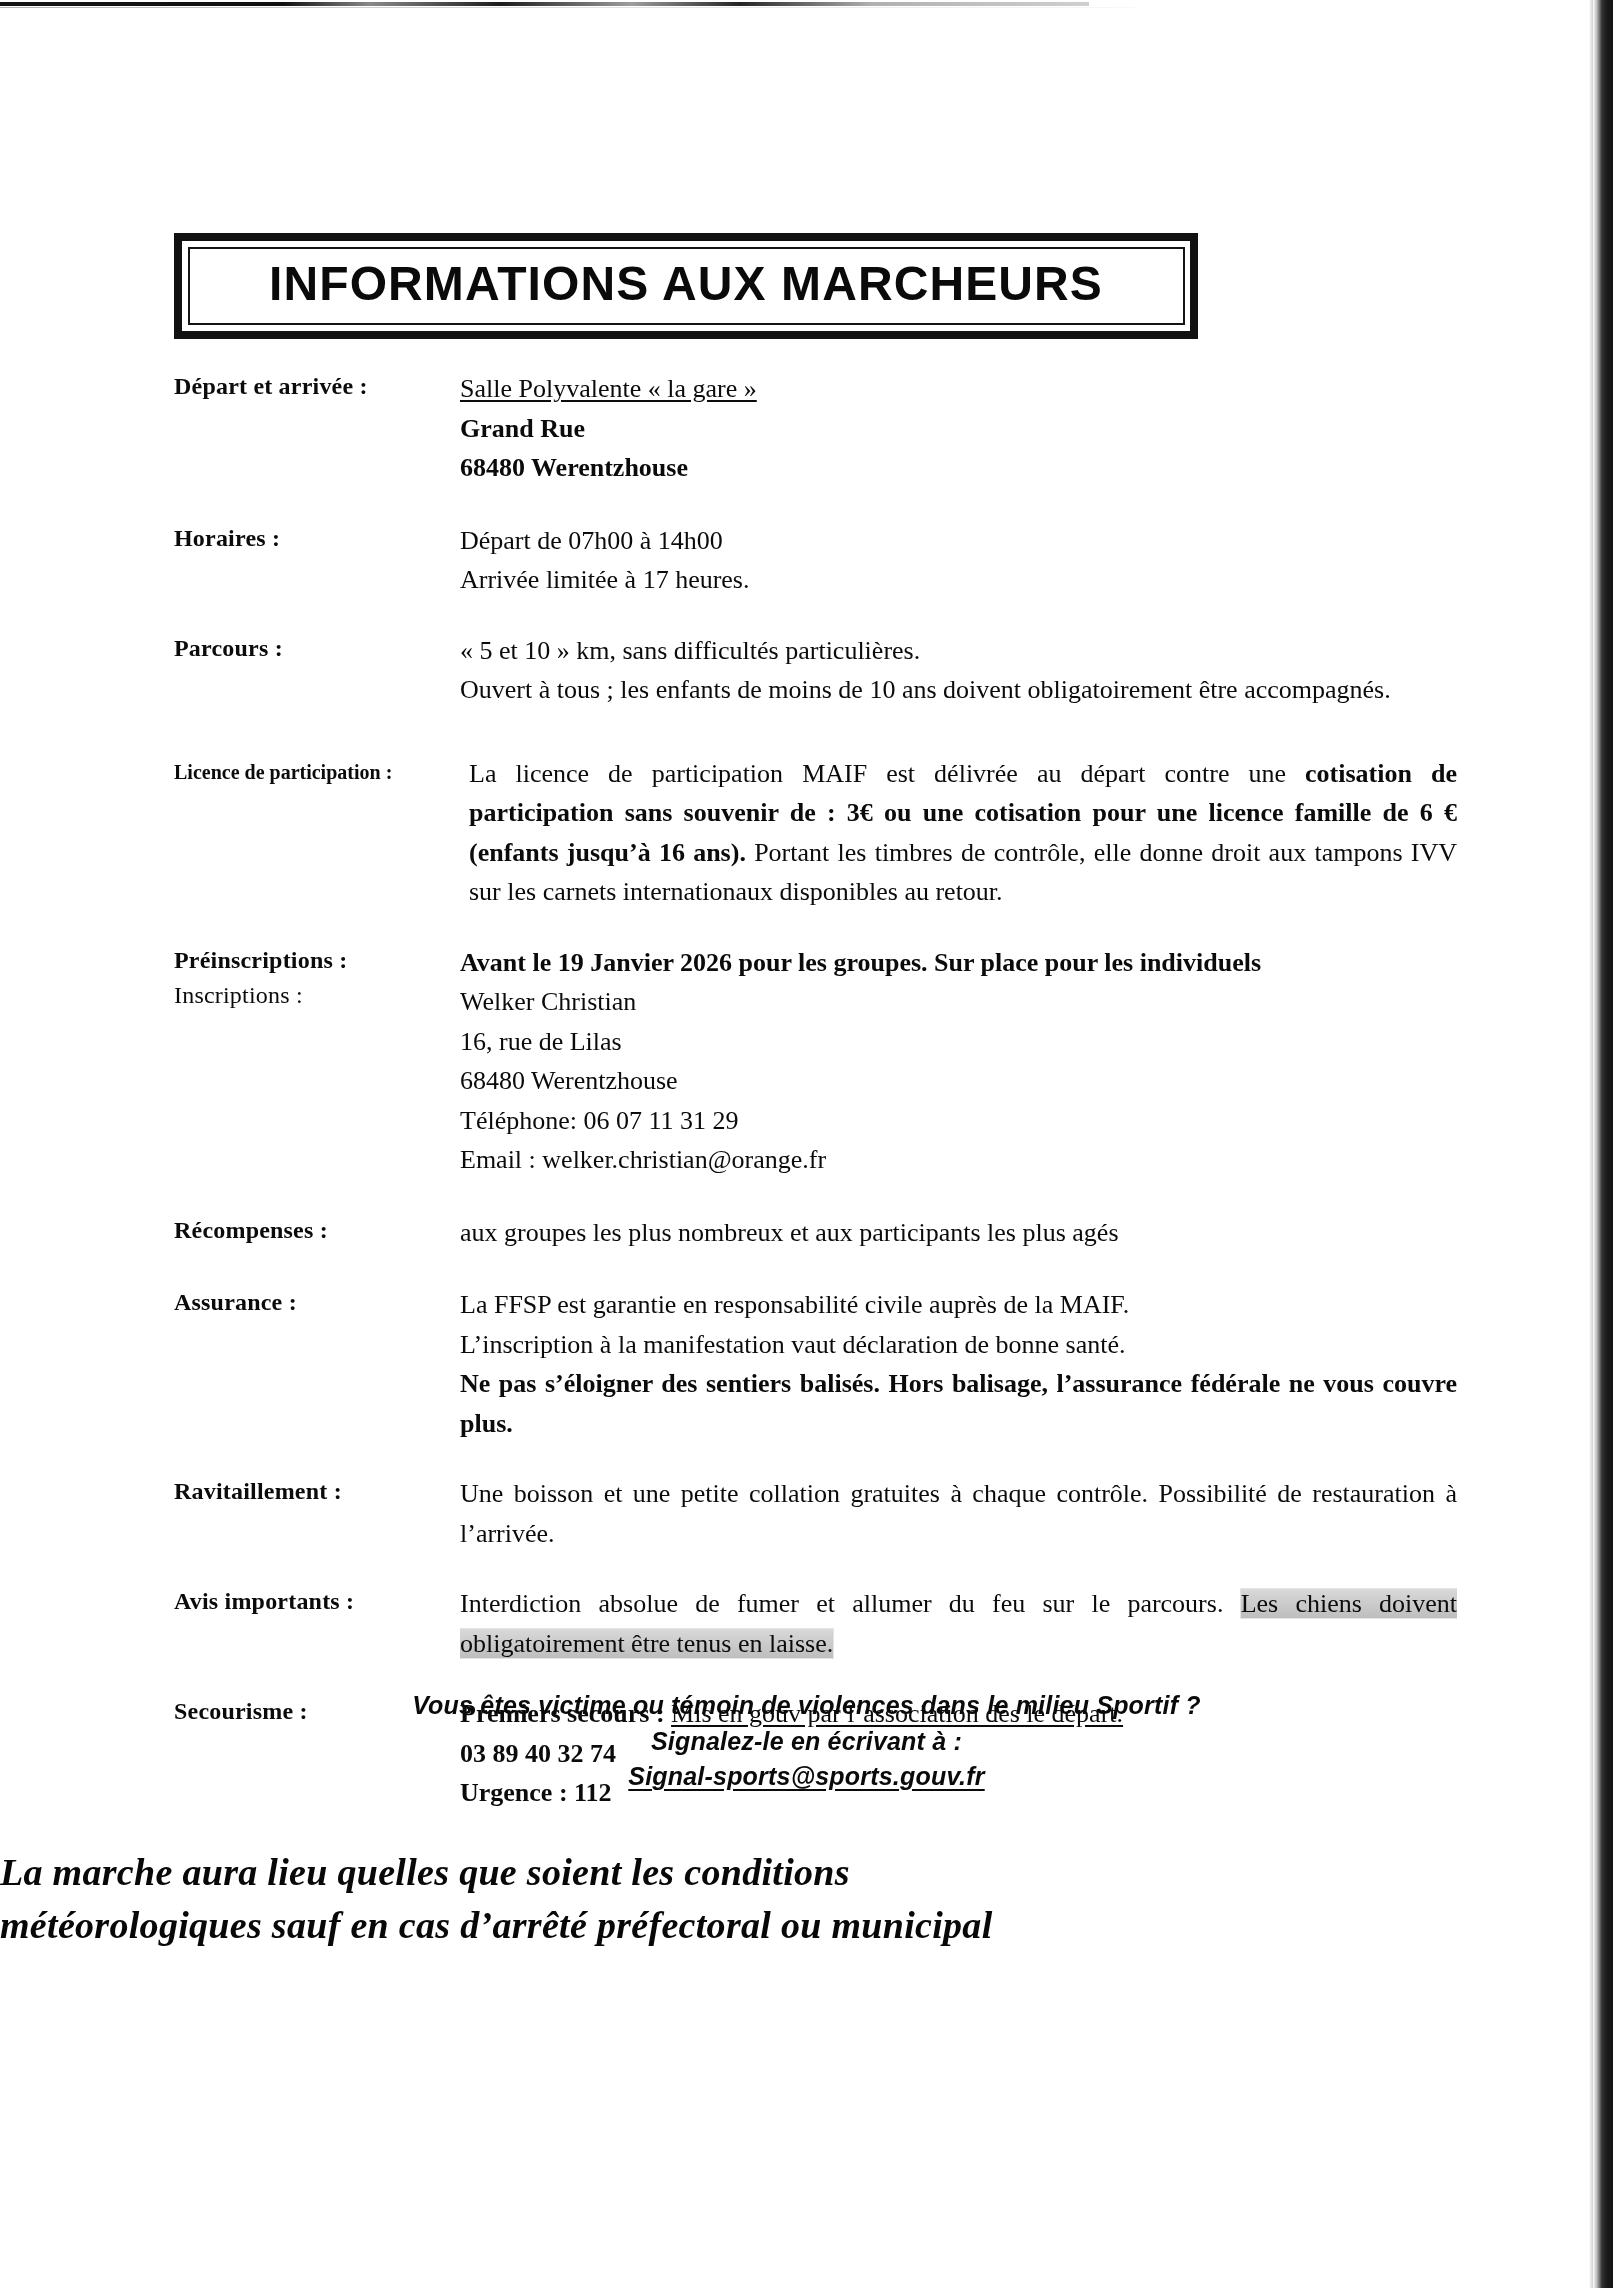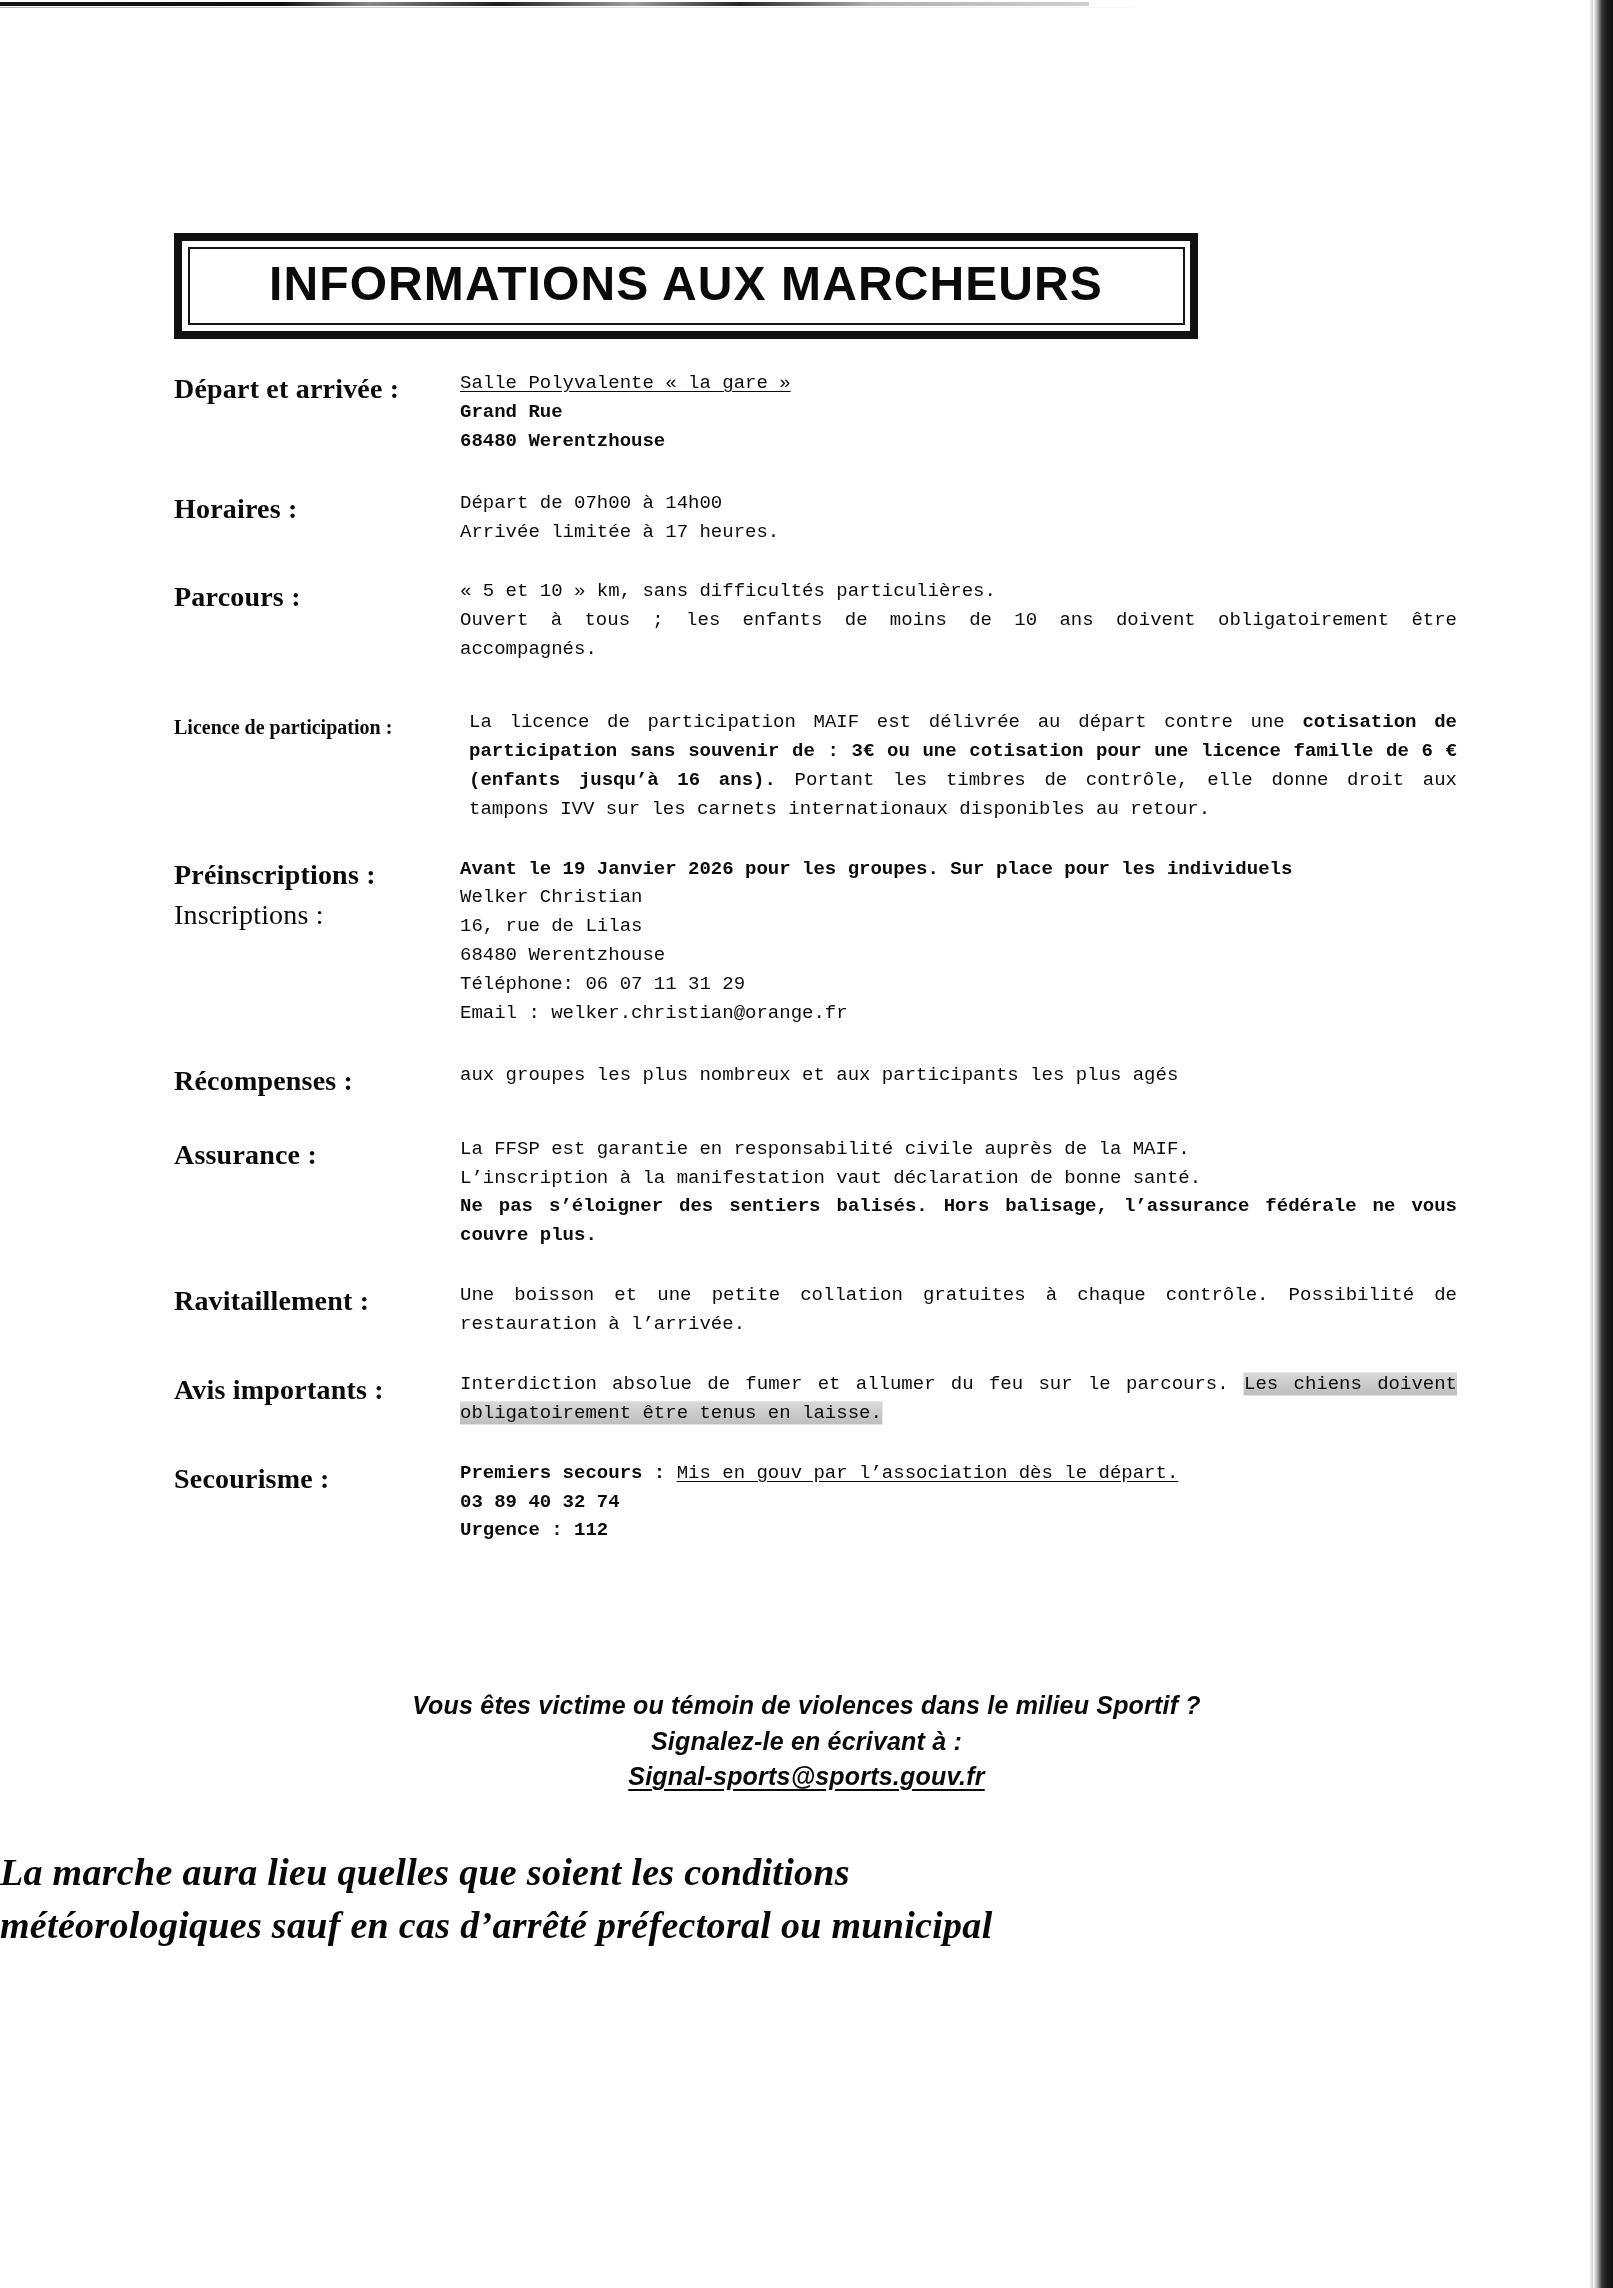"Départ et arrivée :" .label { font-size: 28px -> 24px }
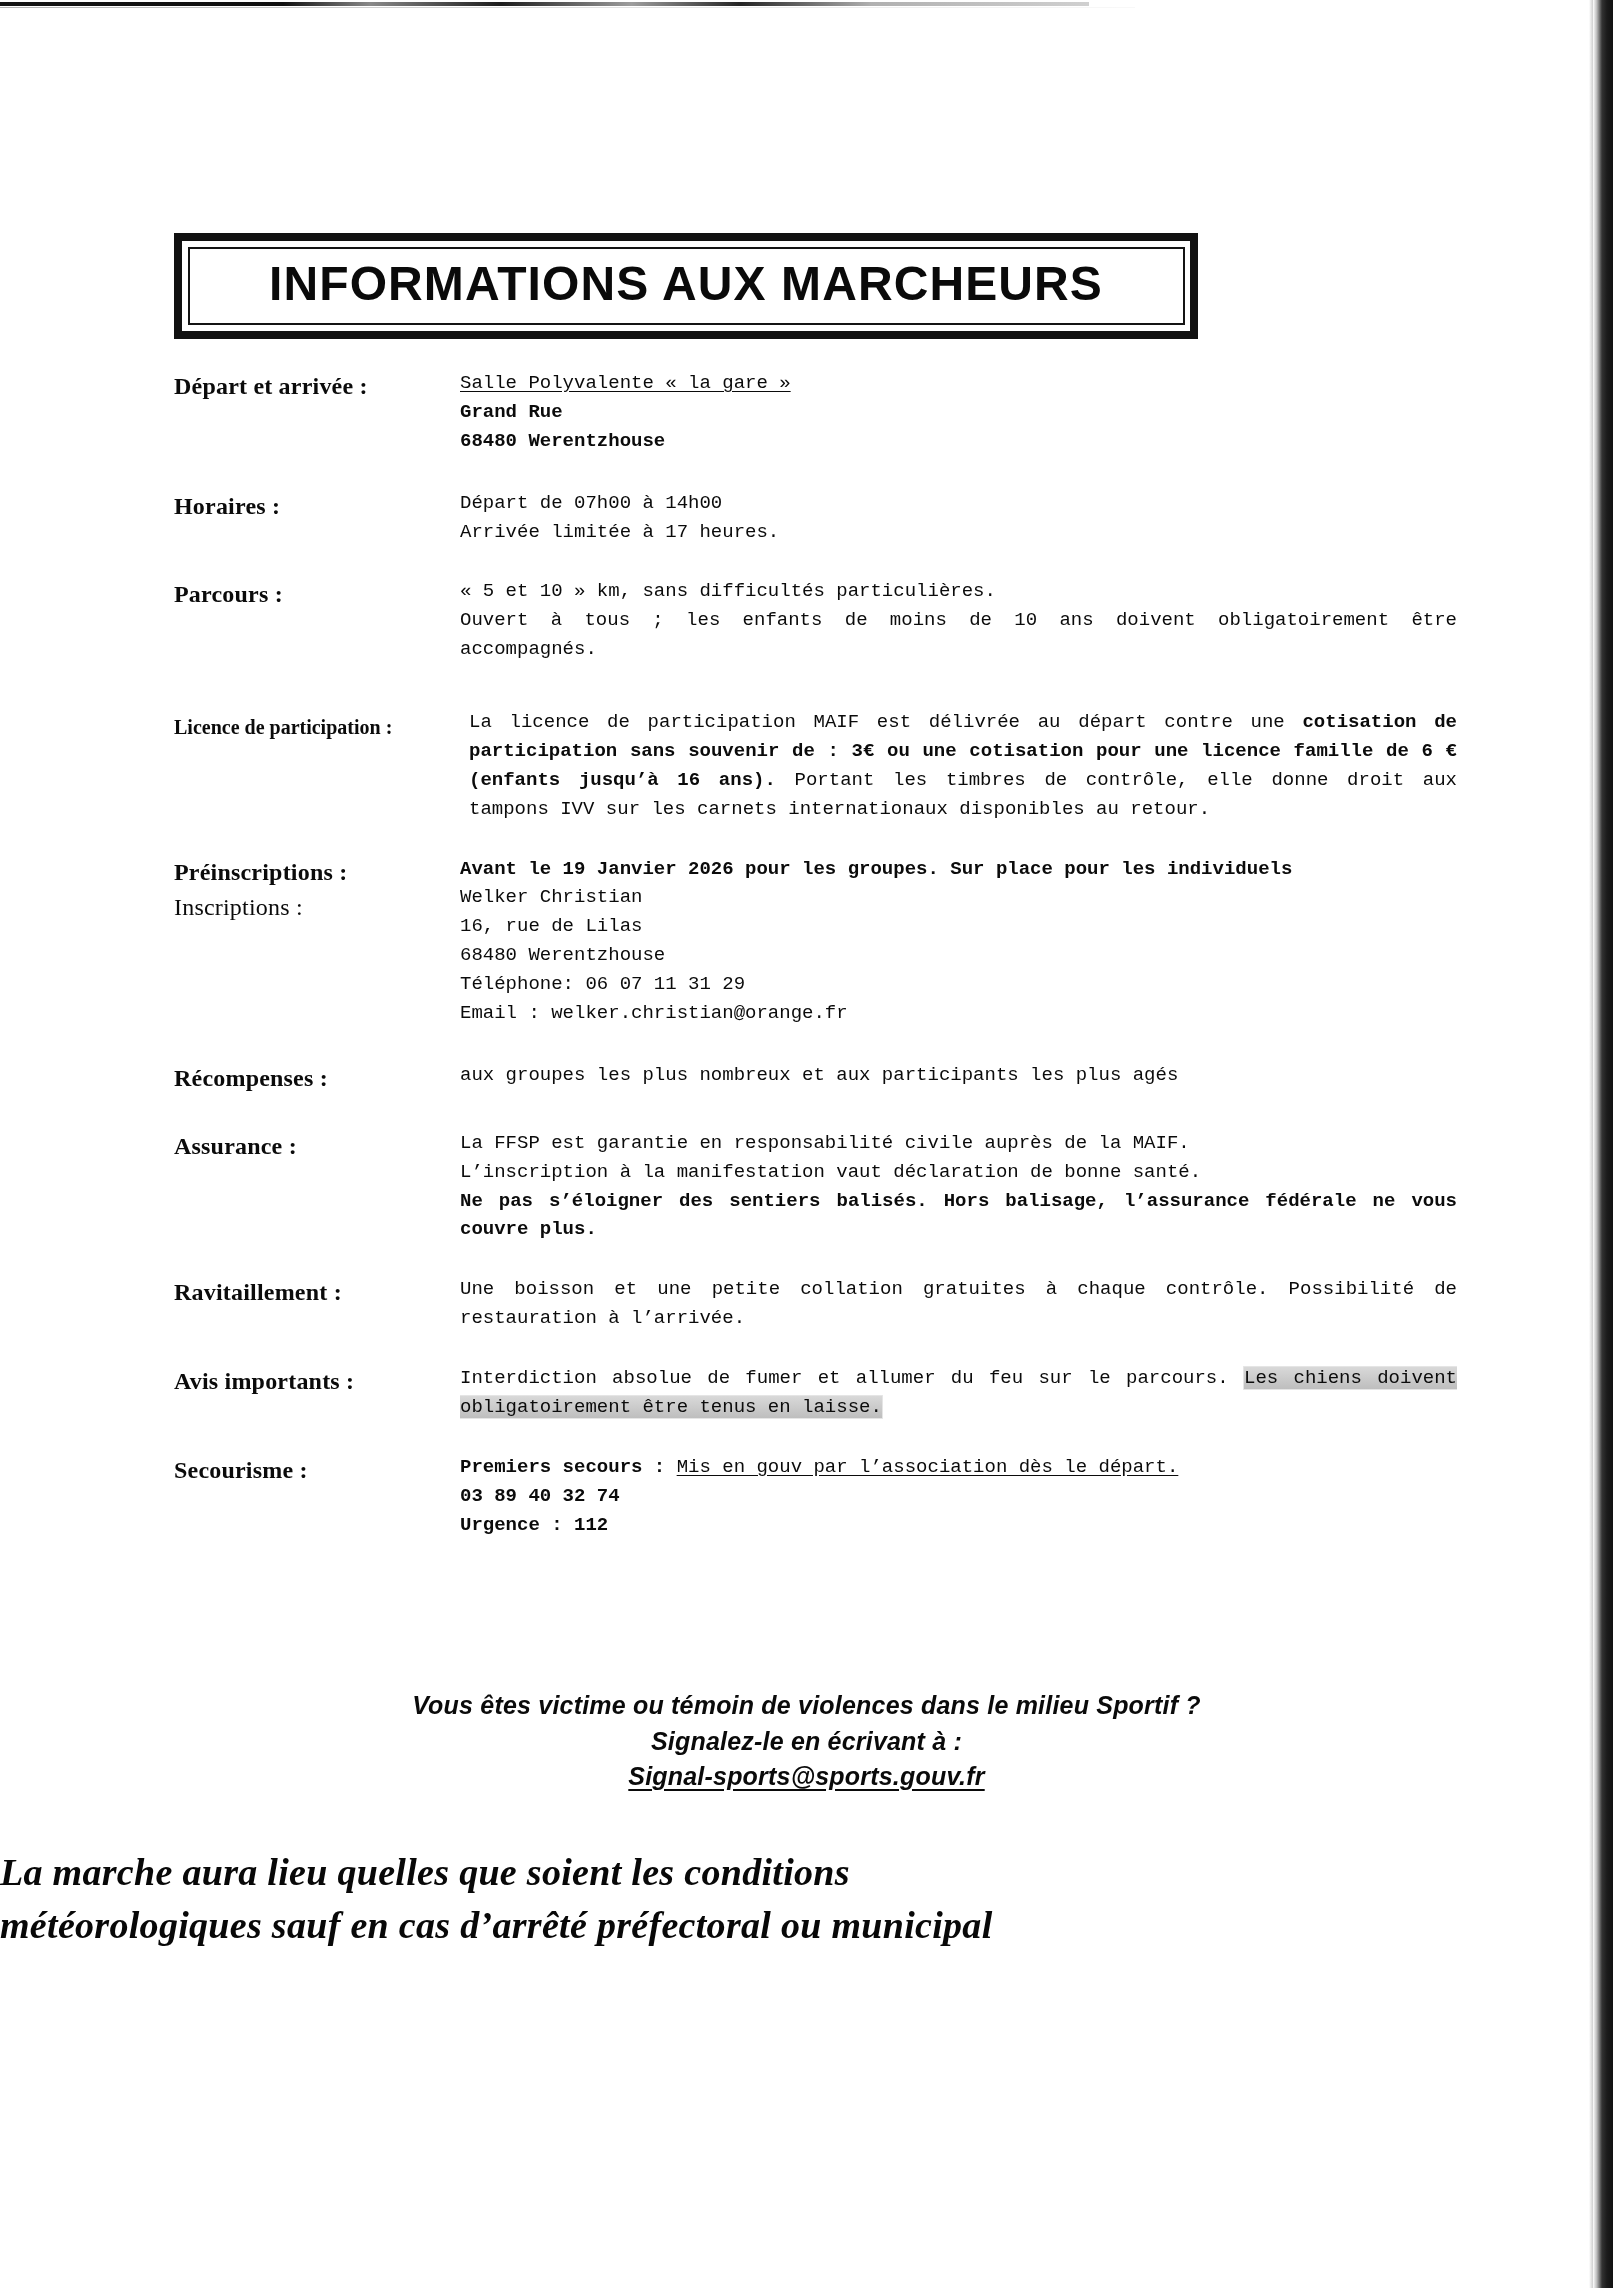"Salle Polyvalente « la gare" .value { font-family: Liberation Mono, monospace -> none; font-size: 19px -> 26px }
